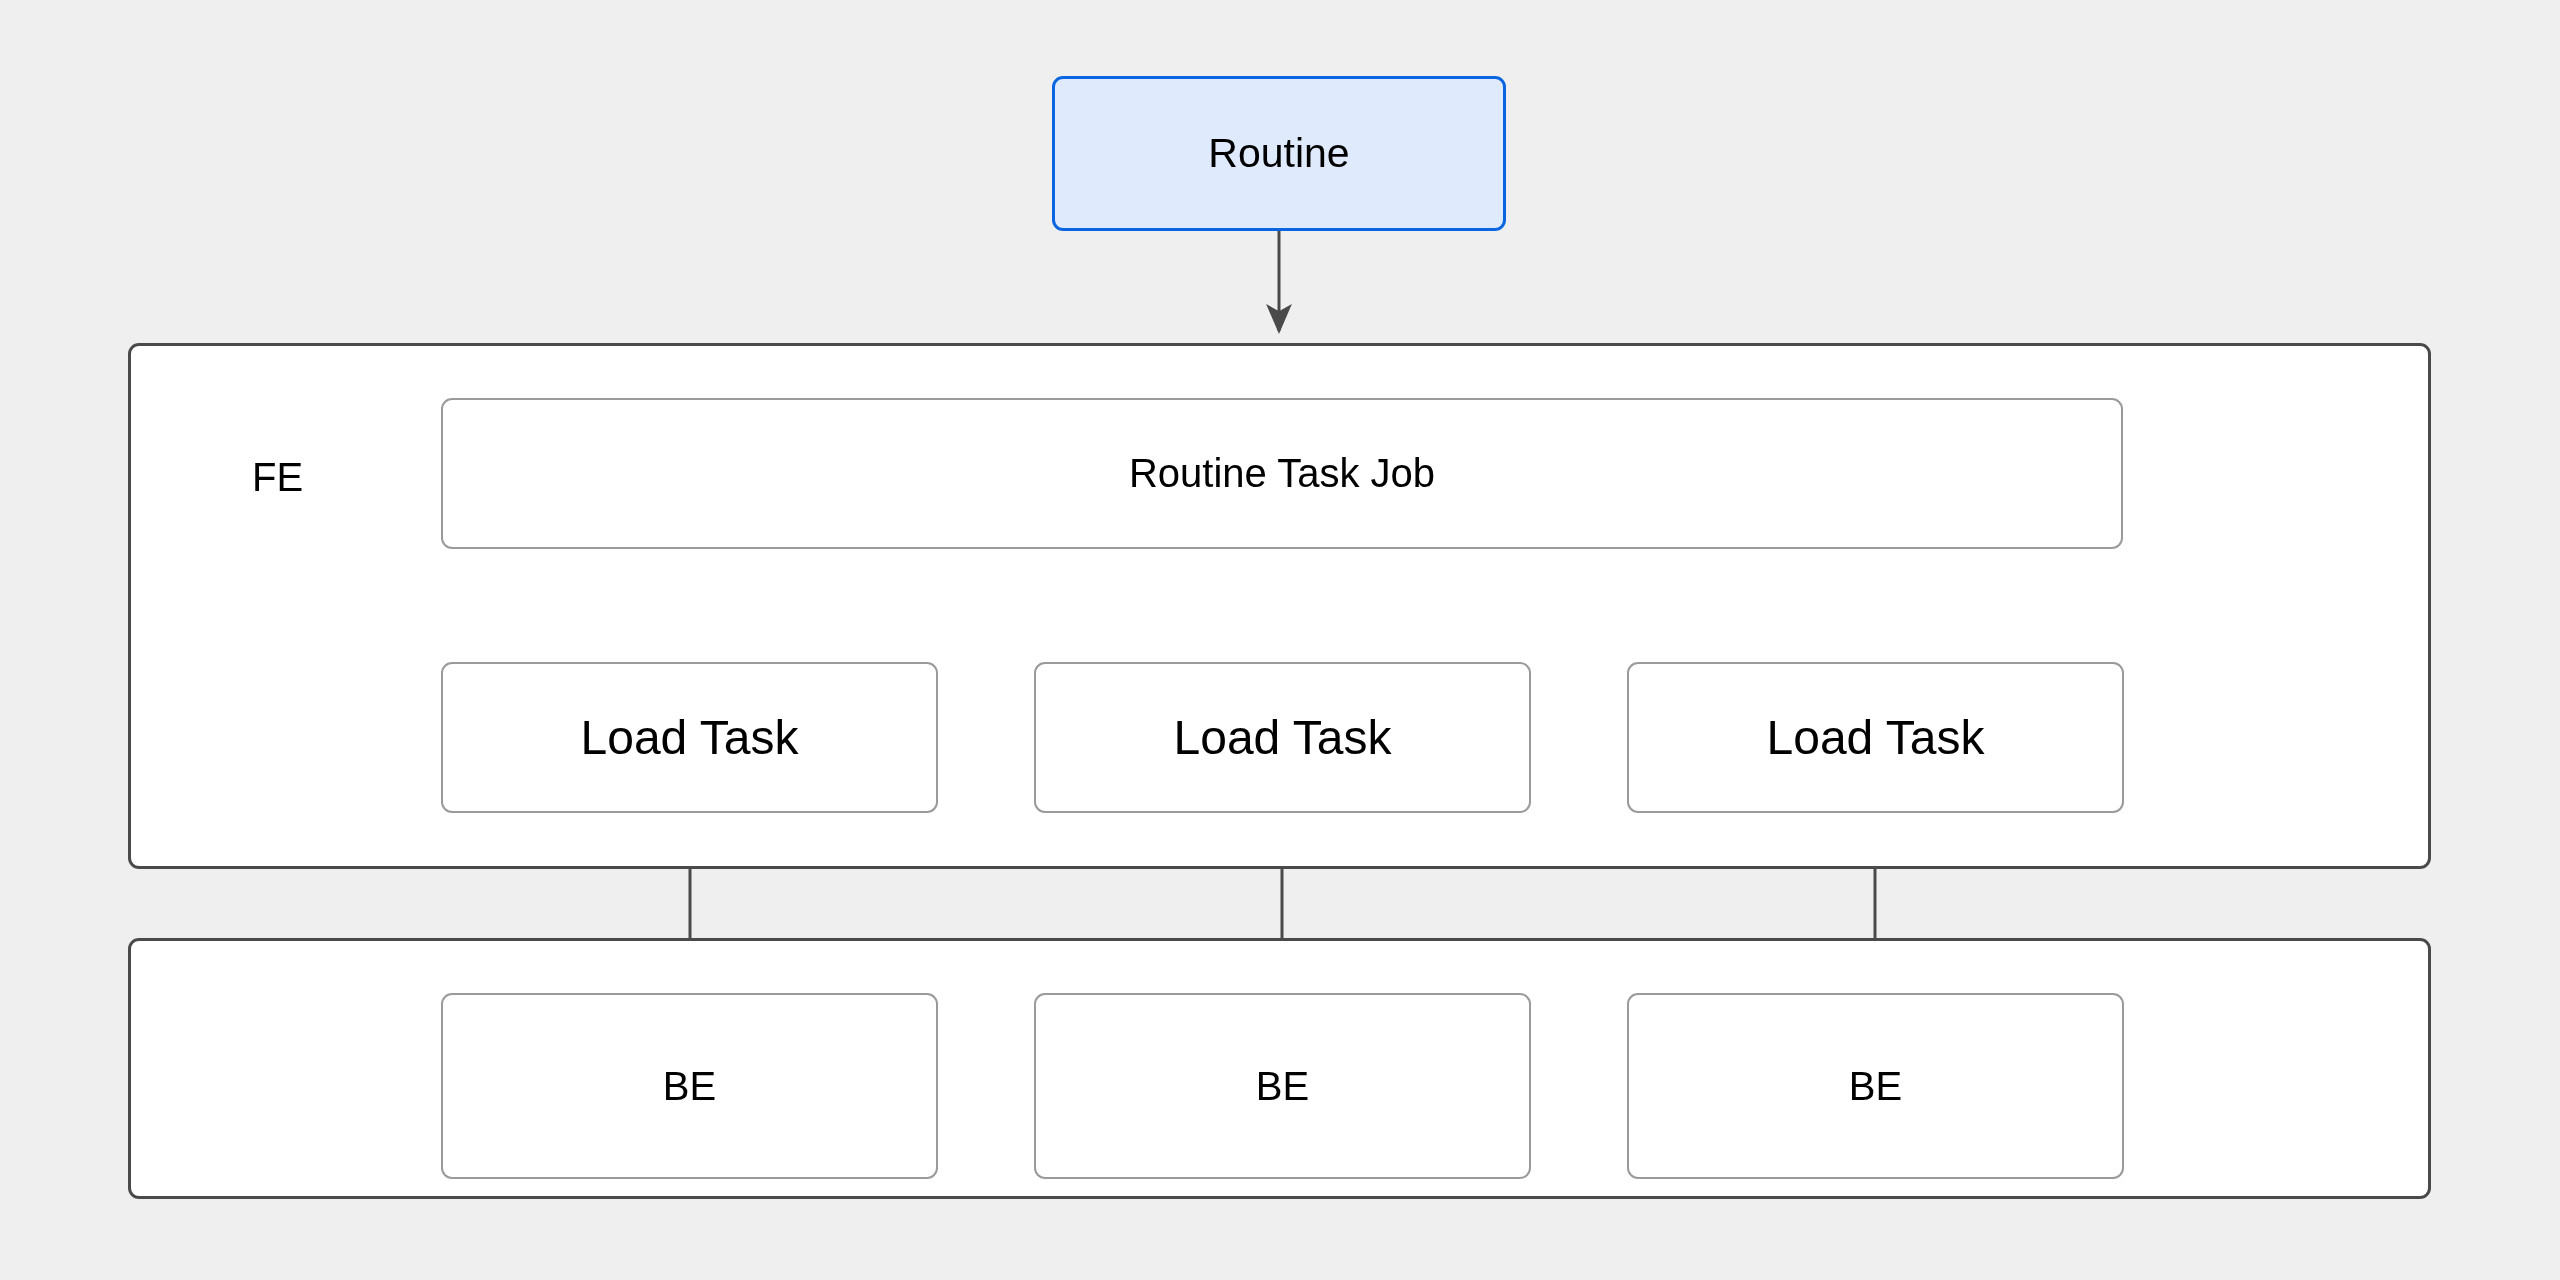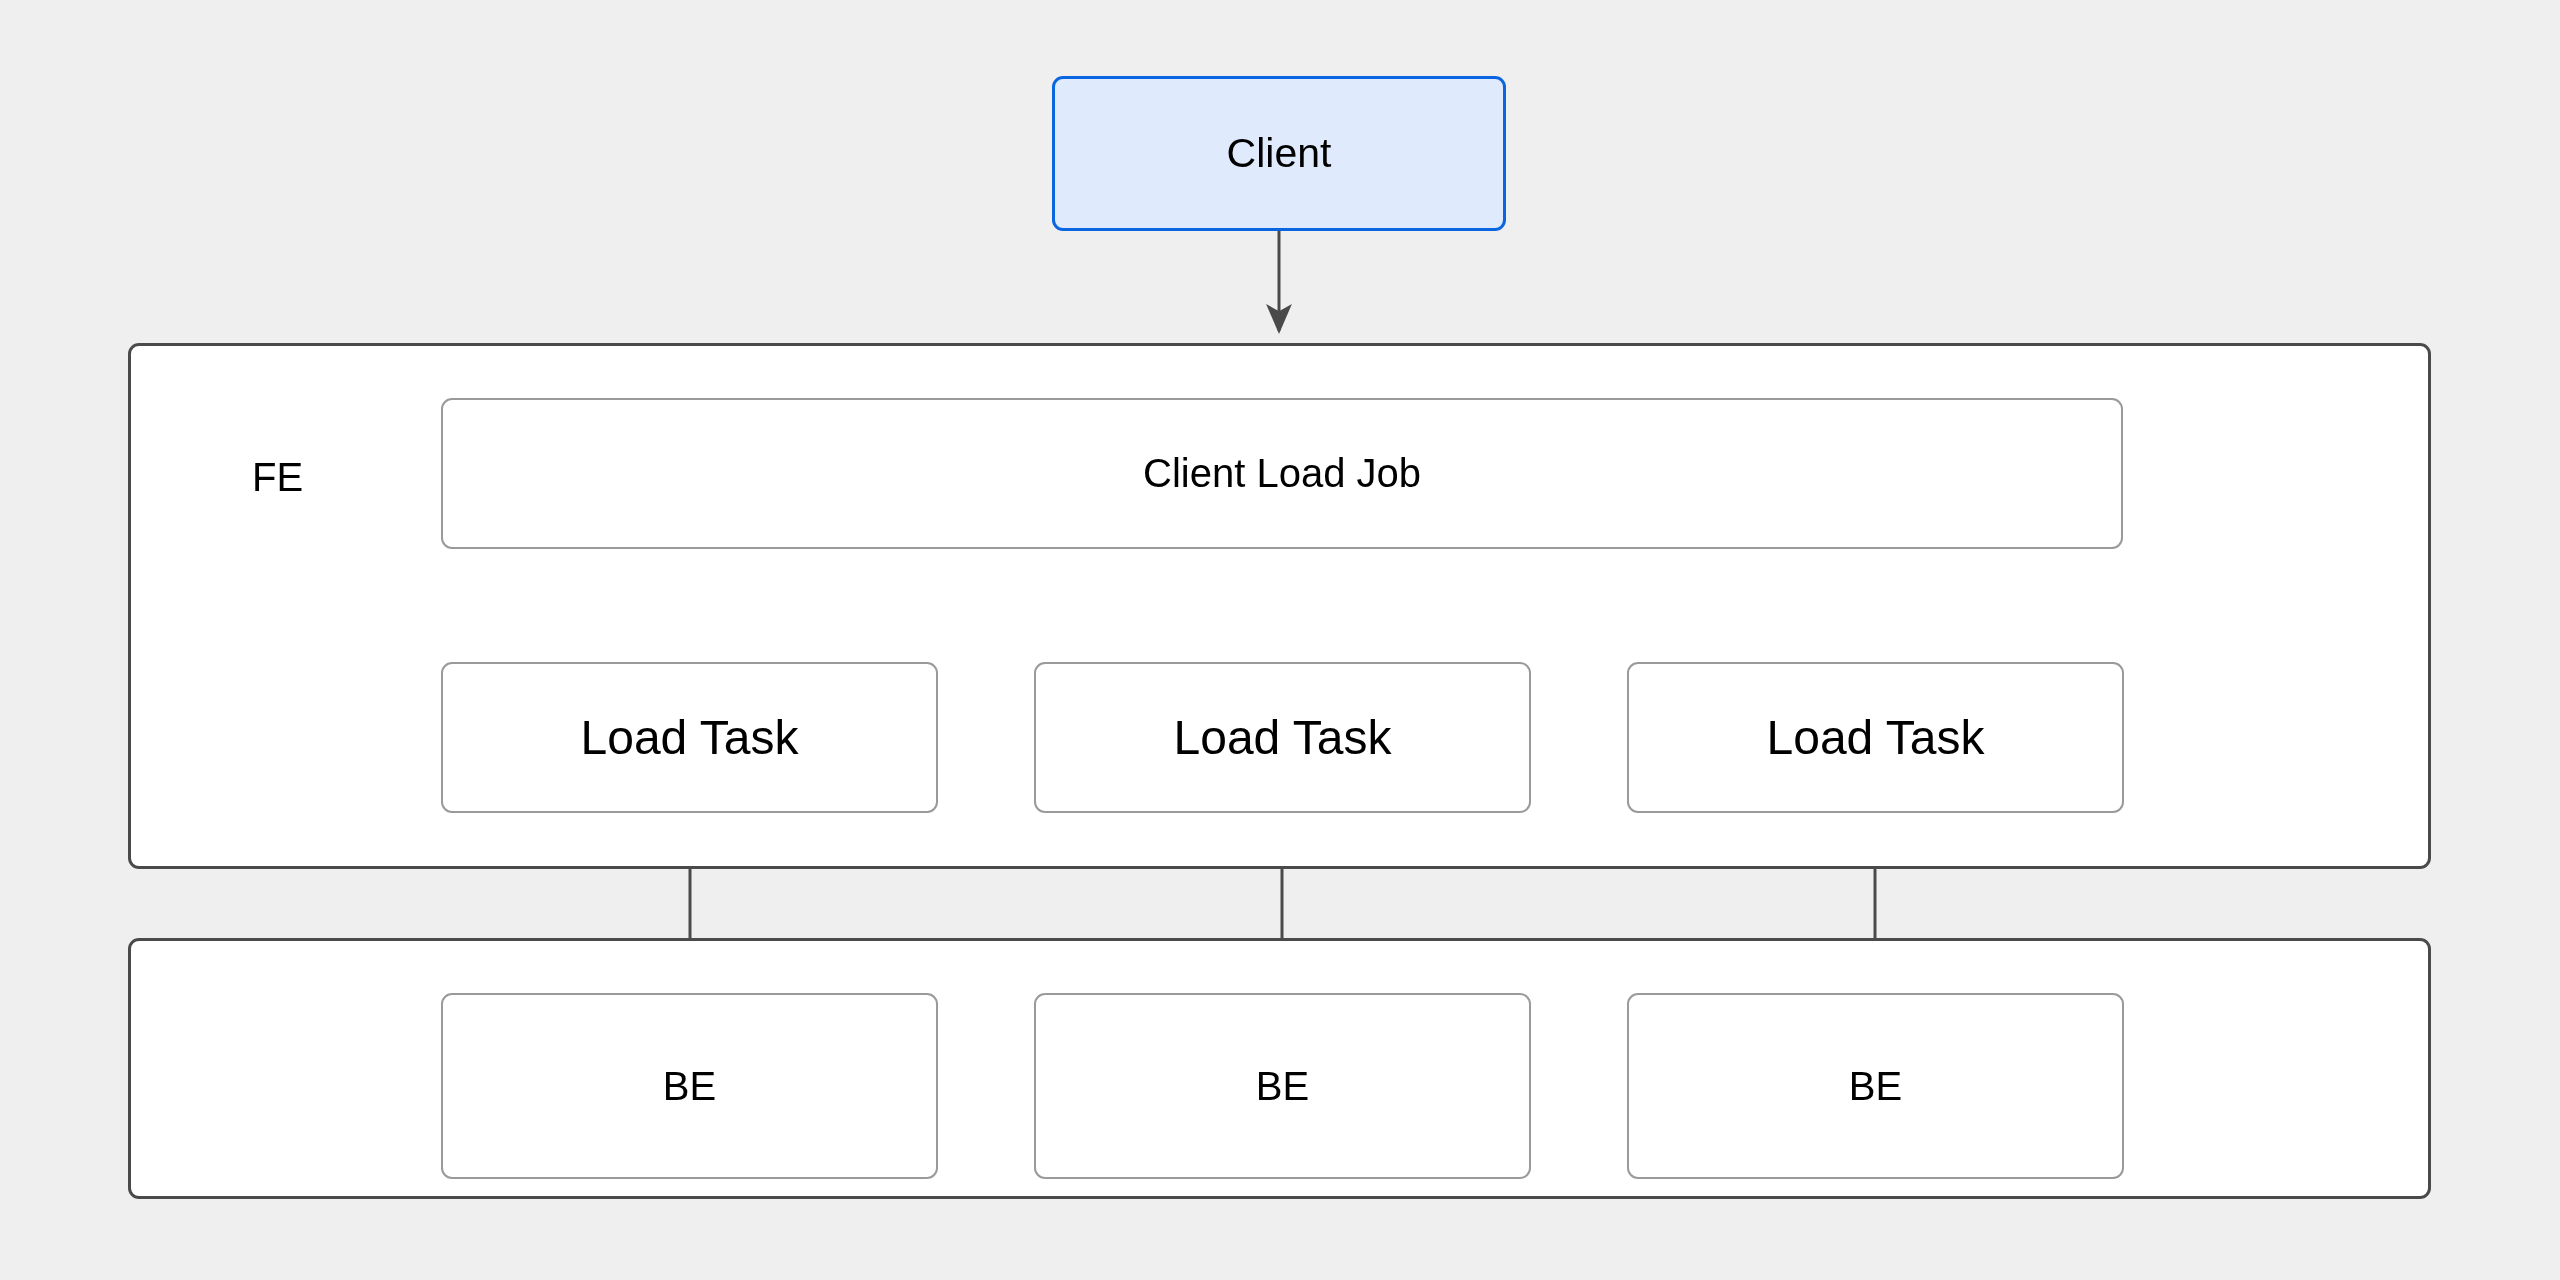"Client" span { text: Client -> Routine }
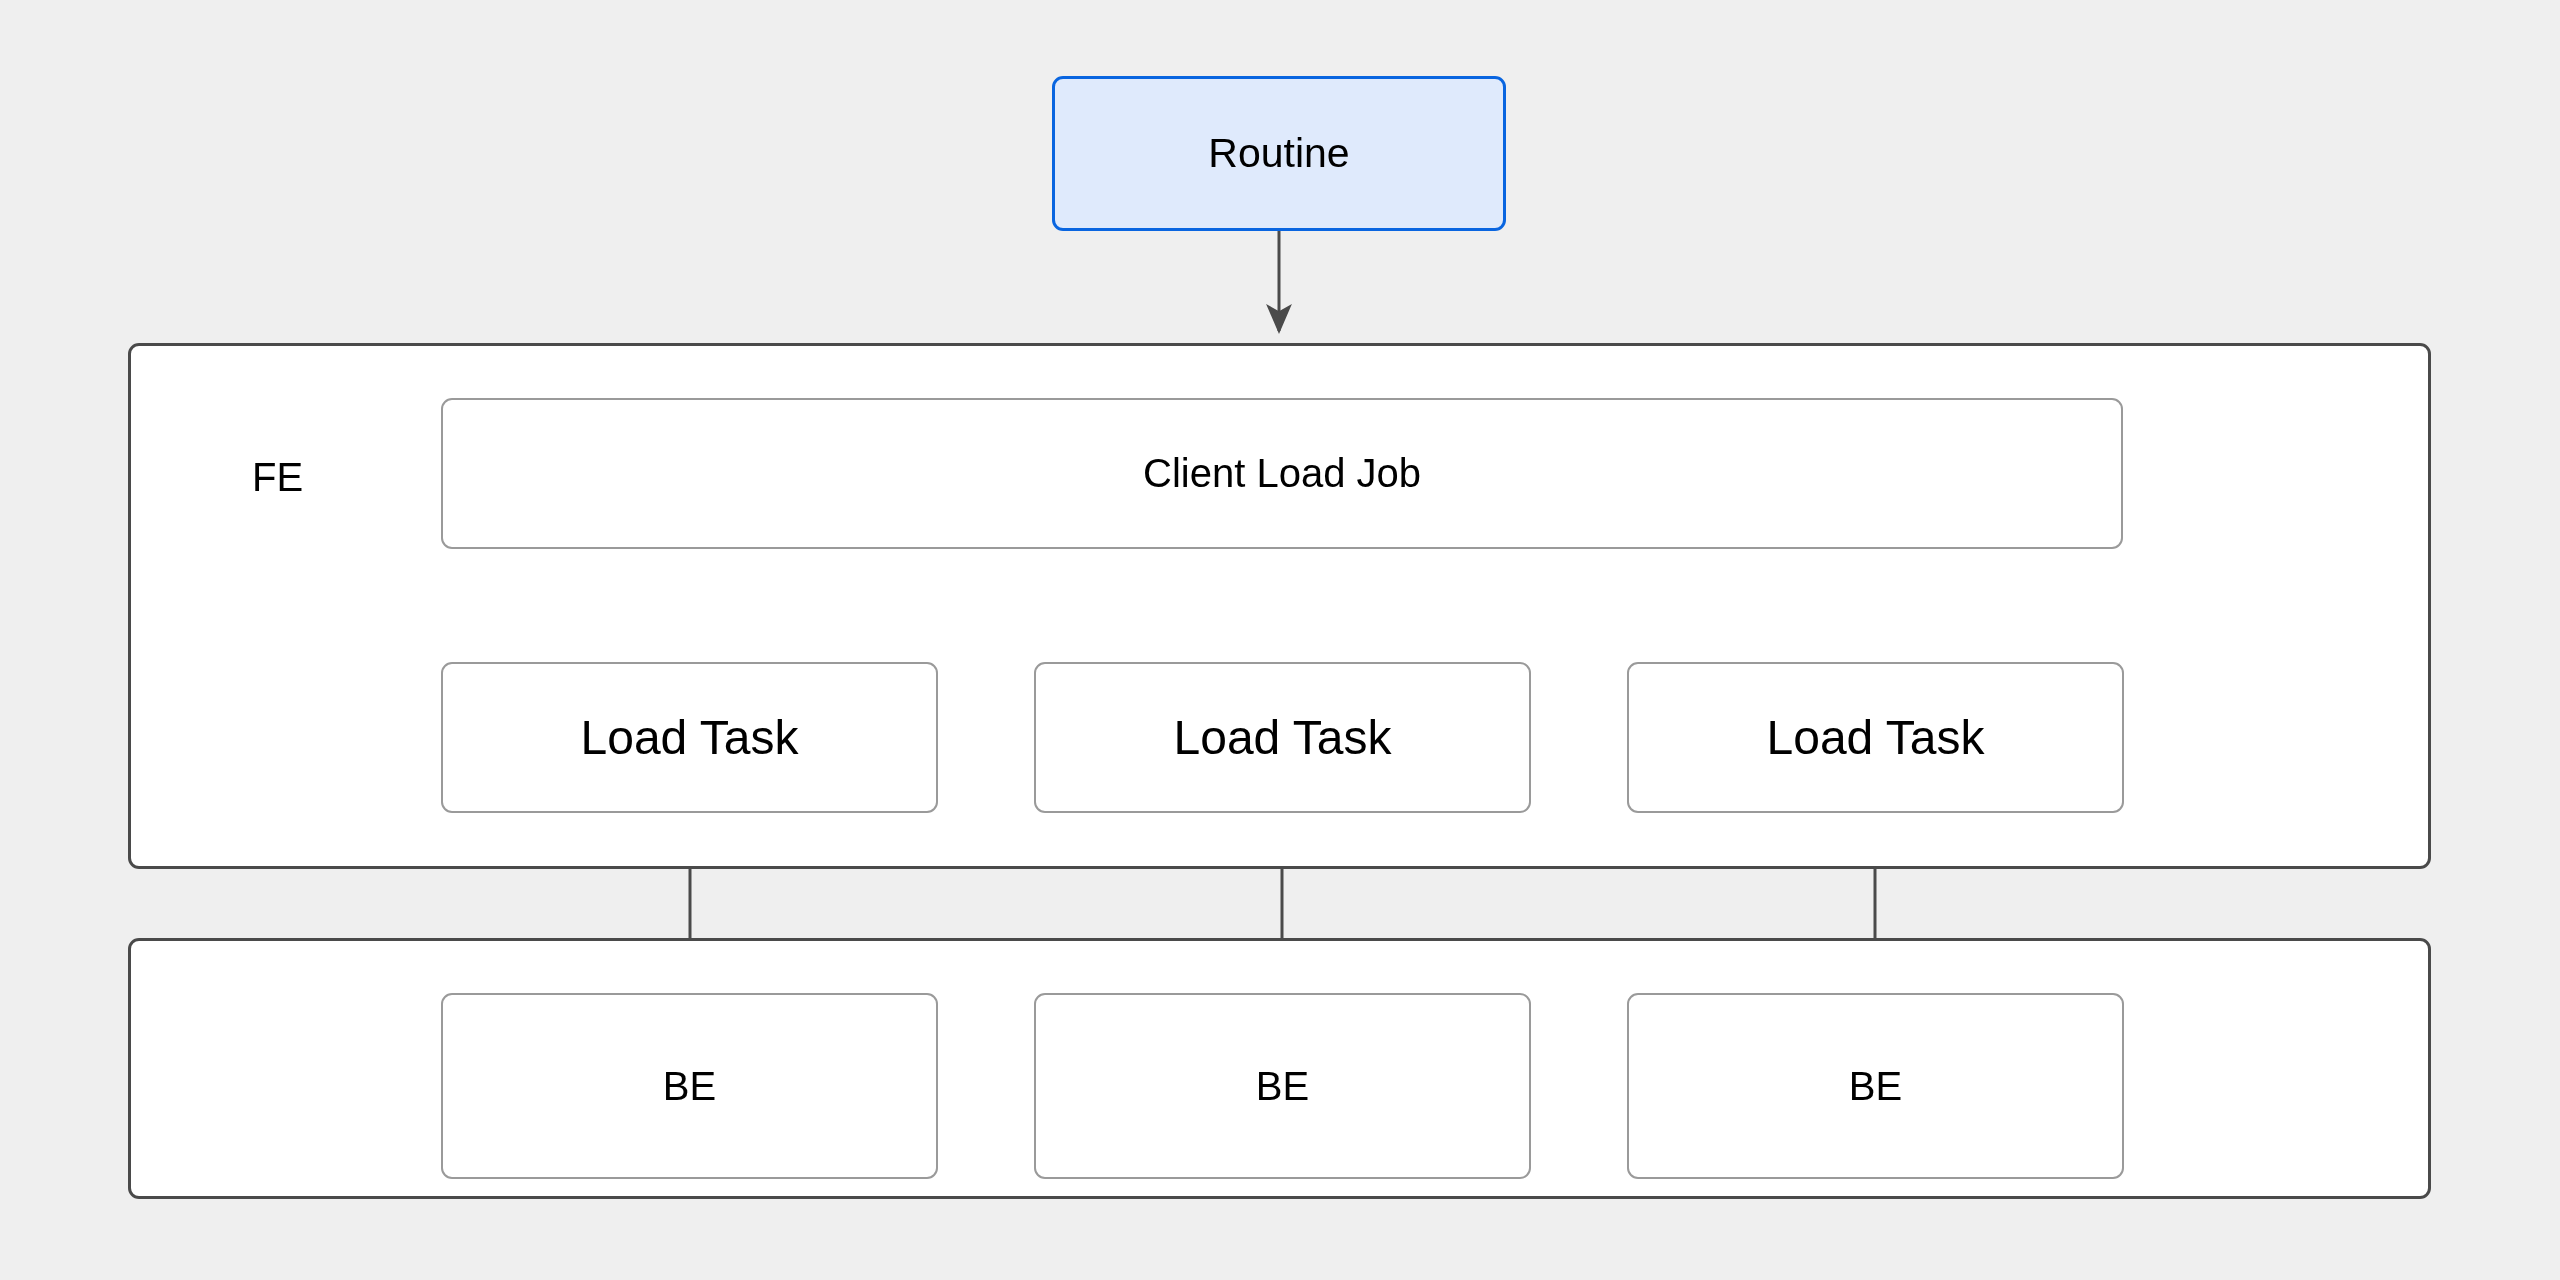"Client Load Job" span { text: Client Load -> Routine Task }
